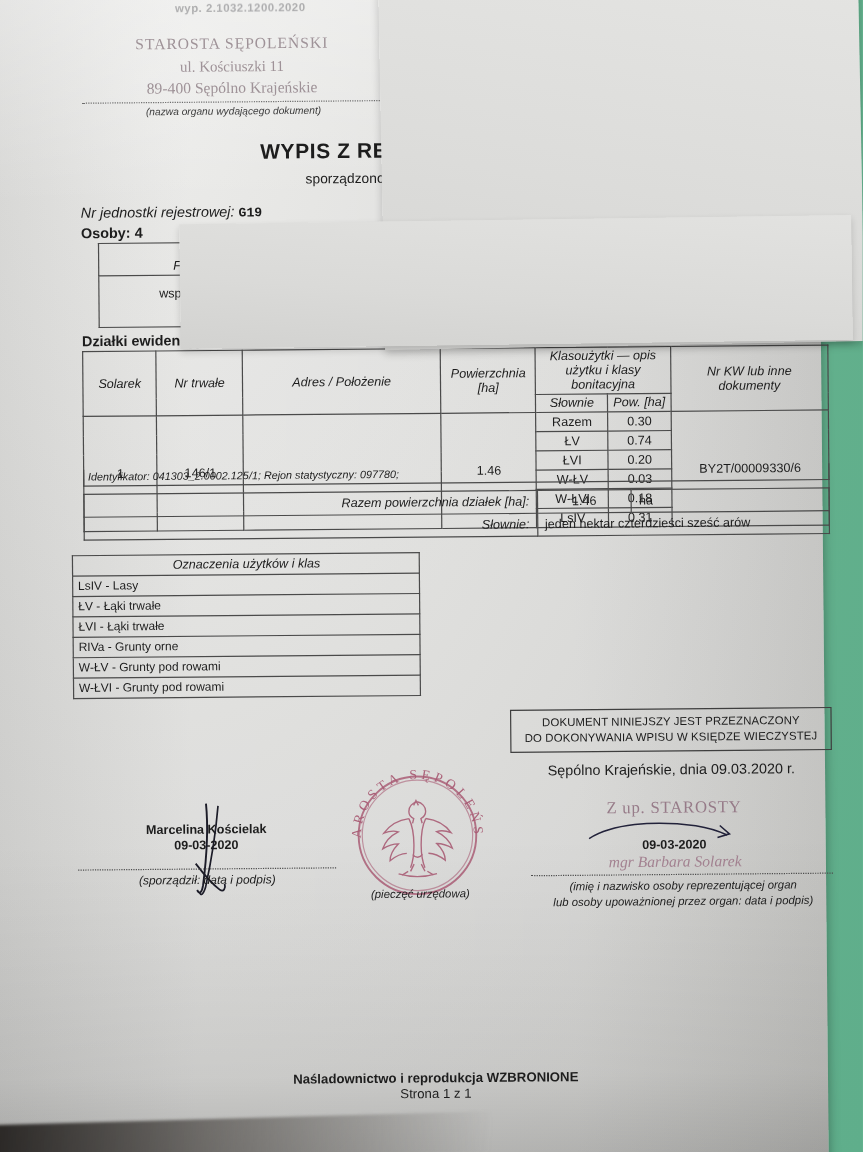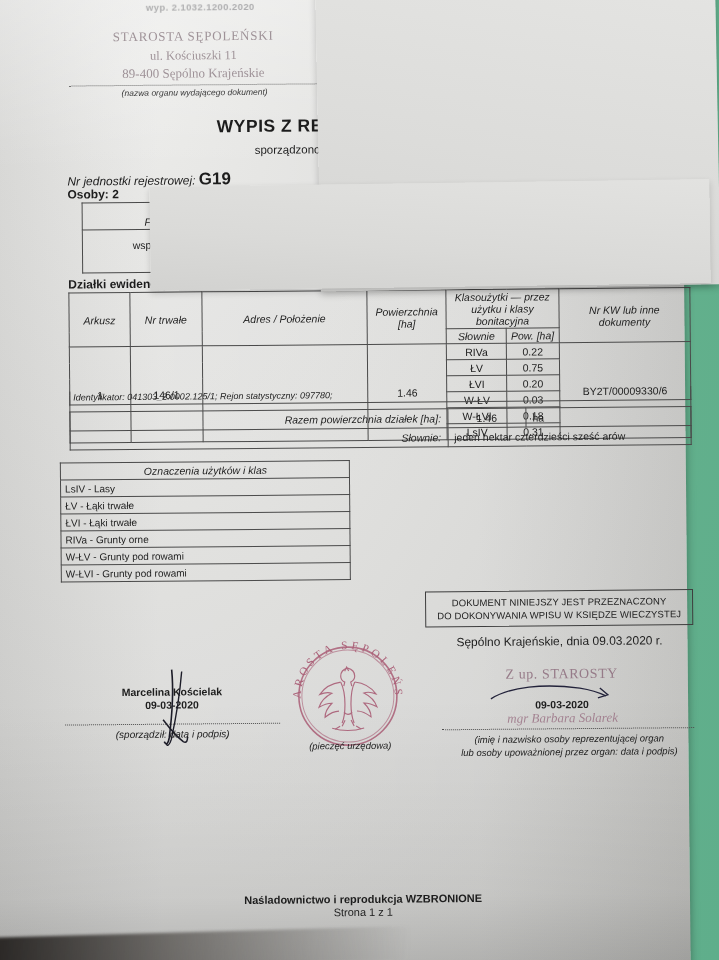"G19" .unit b { font-family: none -> Liberation Mono, monospace; font-size: 17px -> 11px }
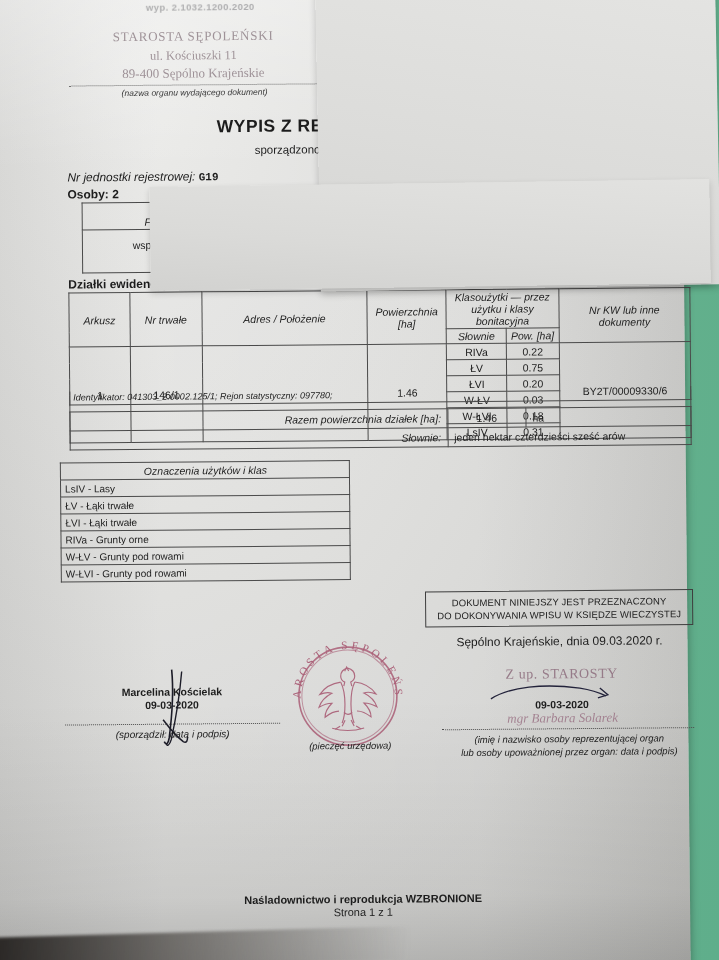"Osoby: 2" div.abs { text: 2 -> 4 }
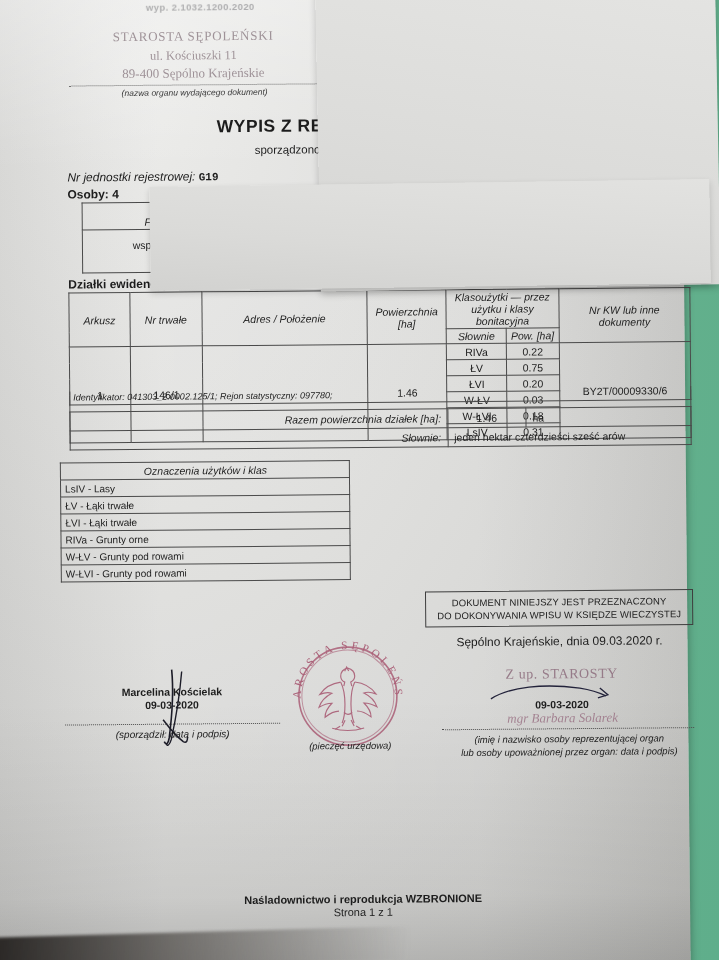"Klasoużytki — przez użytku i" td.hcell { text: przez -> opis }
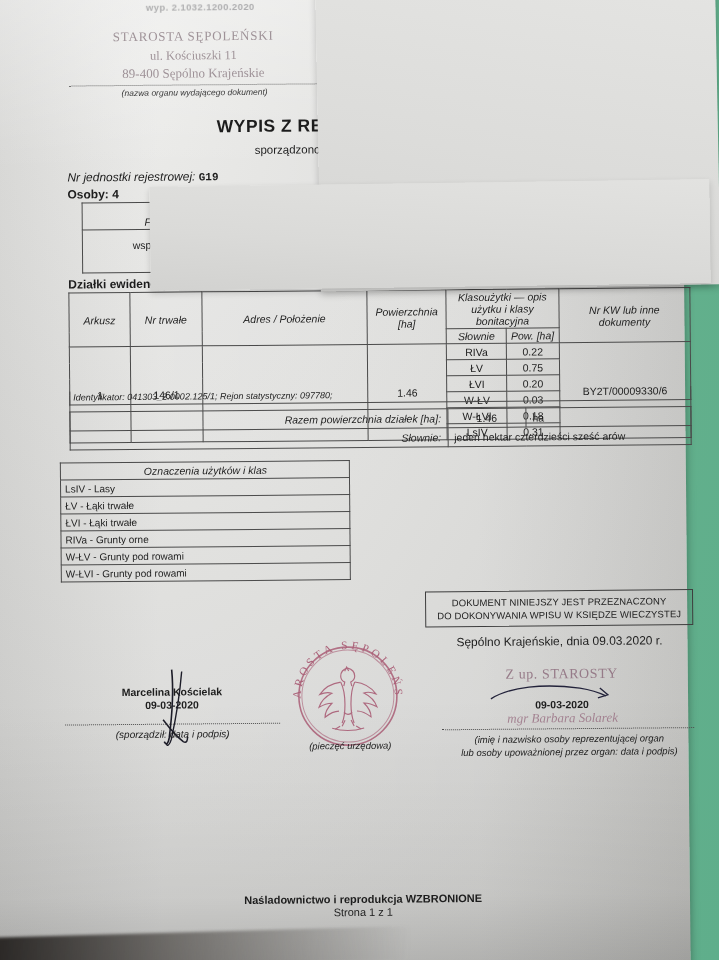"Arkusz" td.hcell { text: Arkusz -> Solarek }
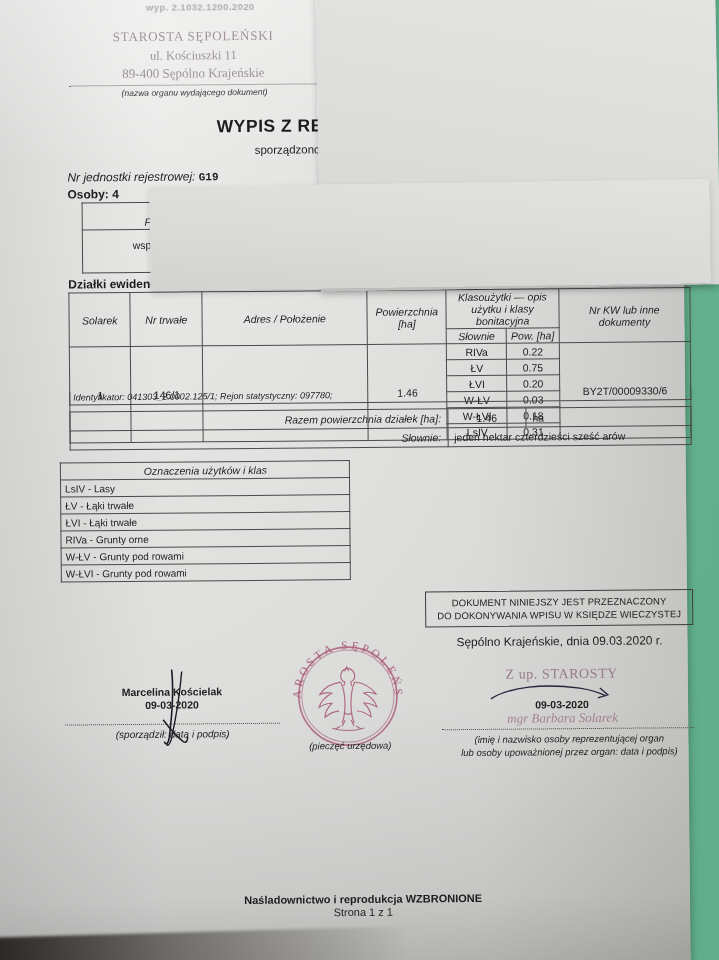"RIVa" td.ctr { text: RIVa -> Razem }
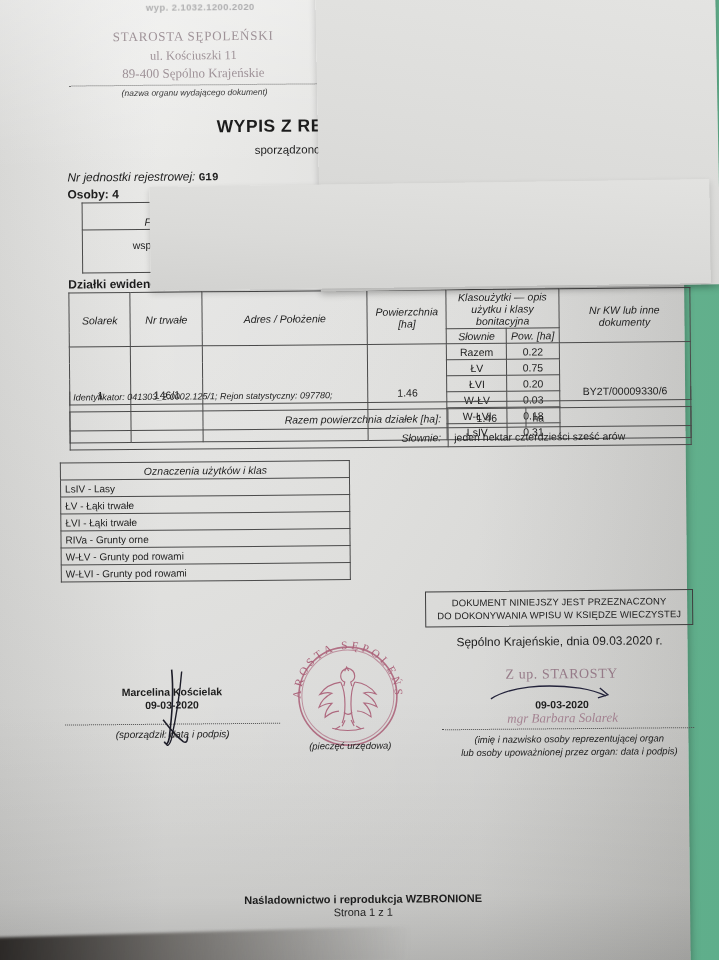"0.22" td.ctr { text: 0.22 -> 0.30 }
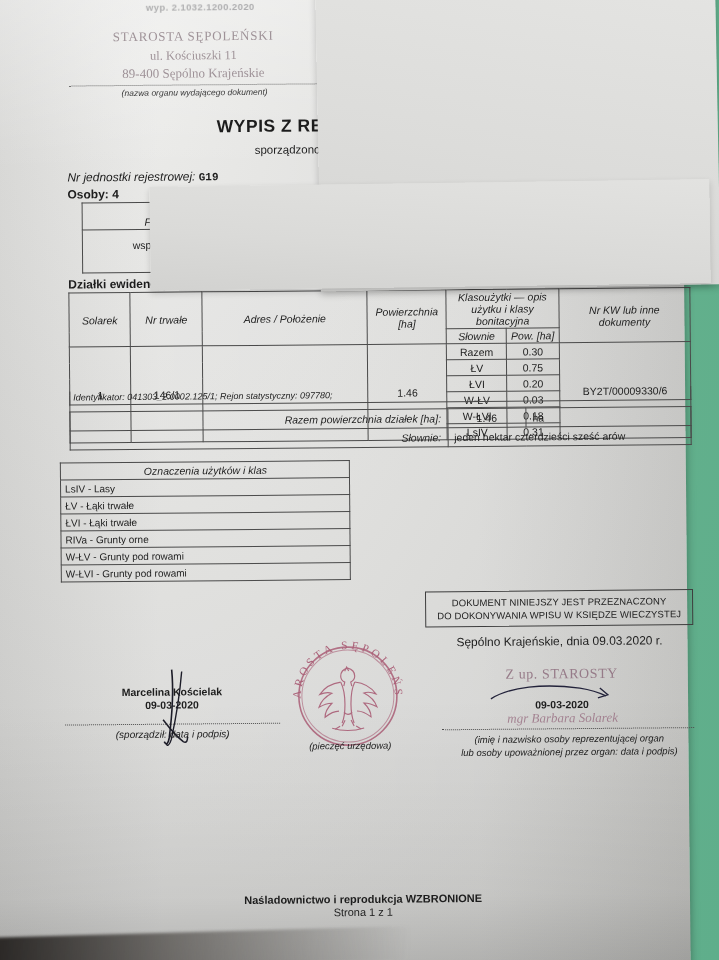"0.75" td.ctr { text: 0.75 -> 0.74 }
